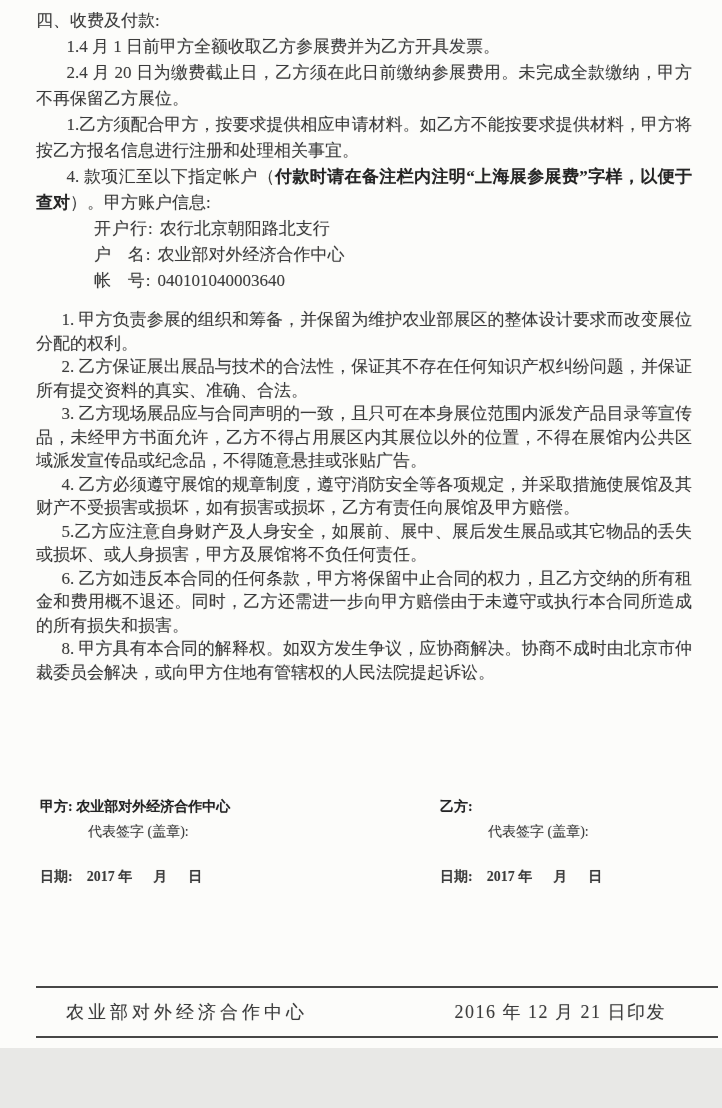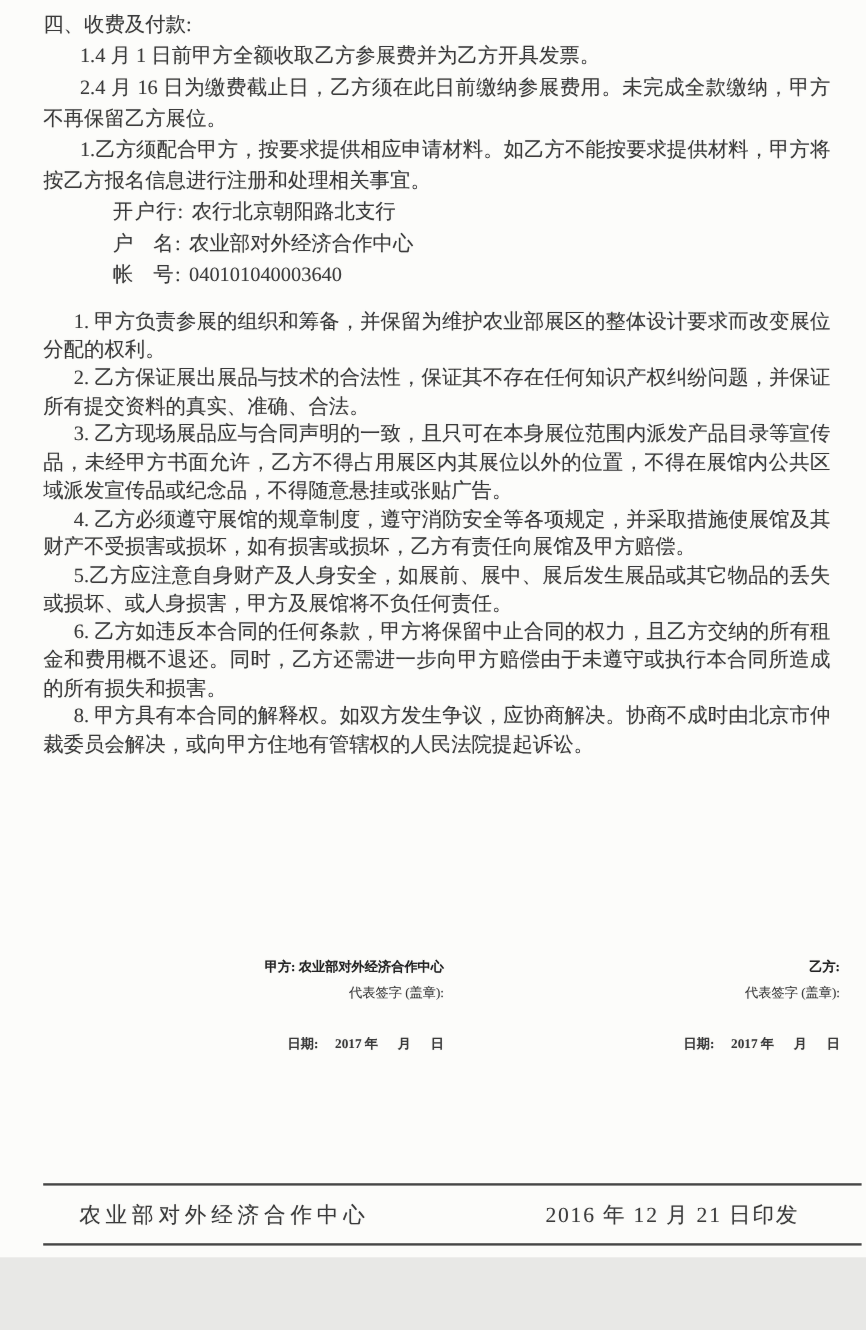"2.4 月 16" p.item { text: 16 -> 20 }
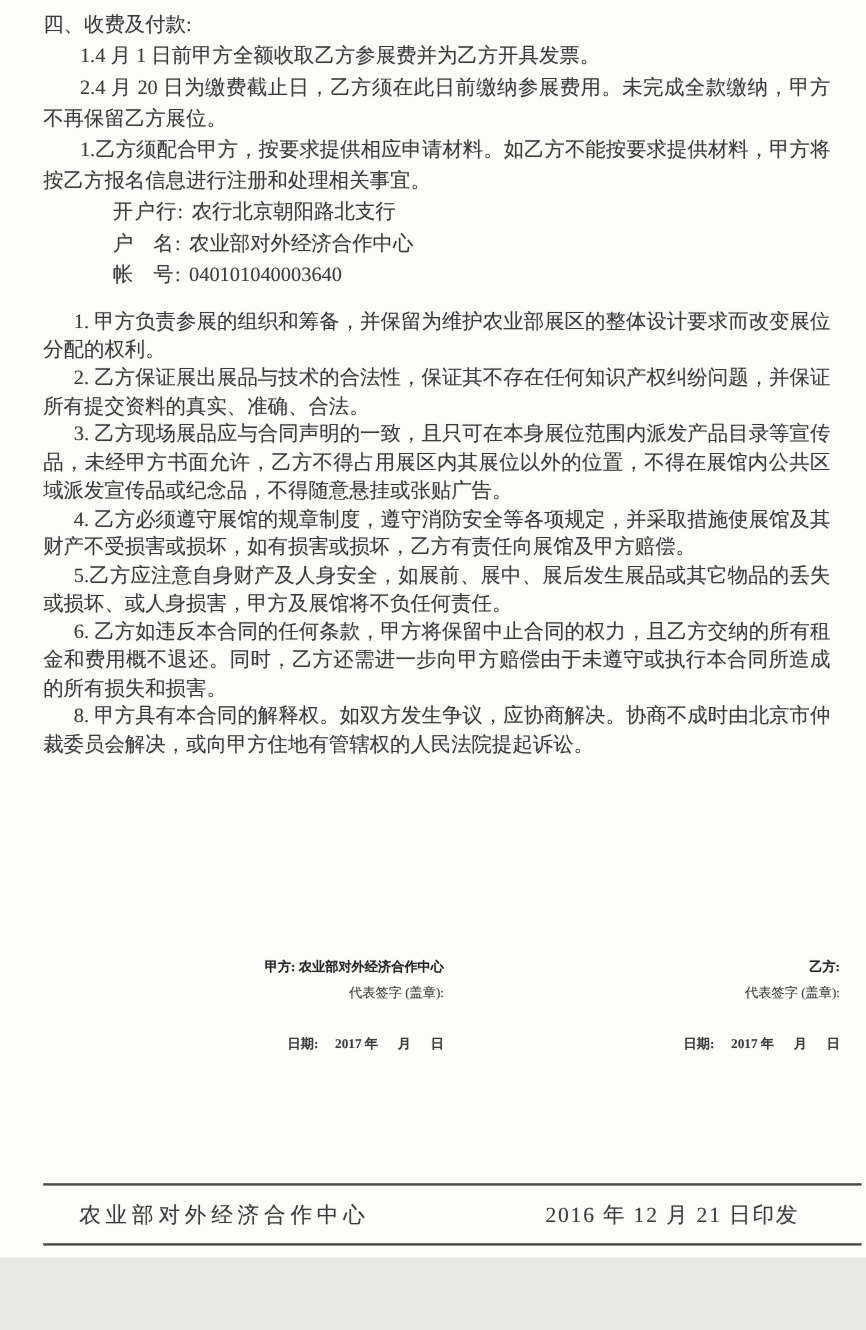"4. 款项汇至以下指定帐户（付款时请在备注栏内注明“上海展参展费”字样，以便于查对）。甲方账户信息:" p.item { html: none -> <p><span>4. 款项汇至以下指定帐户（</span><span>付款时请在备注栏内注明“上海展参展费”字样，以便于查对</span><span>）。甲方账户信息:</span></p> }
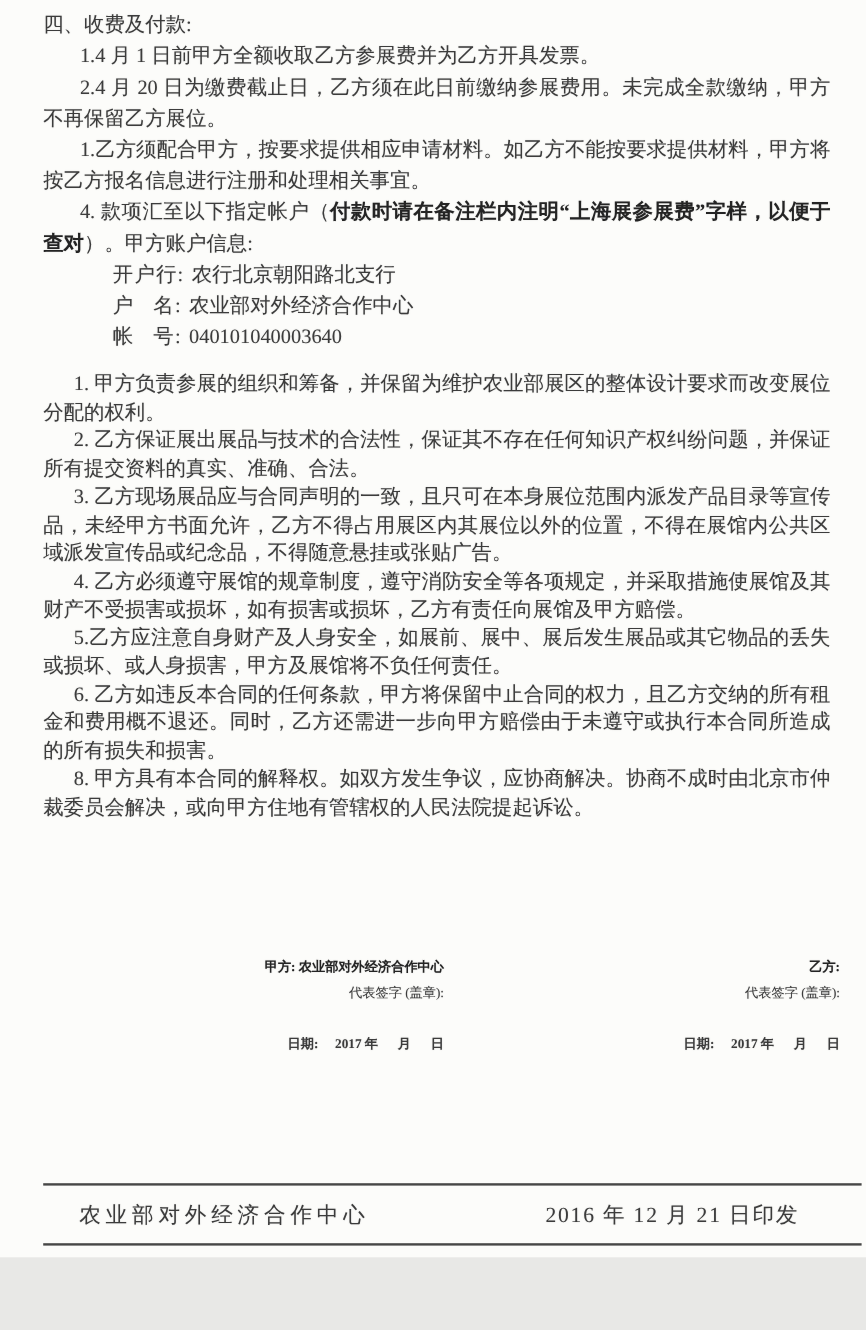"甲方: 农业部对外经济合作中心" .signatures { font-size: 11px -> 14px; text-align: right -> none }
